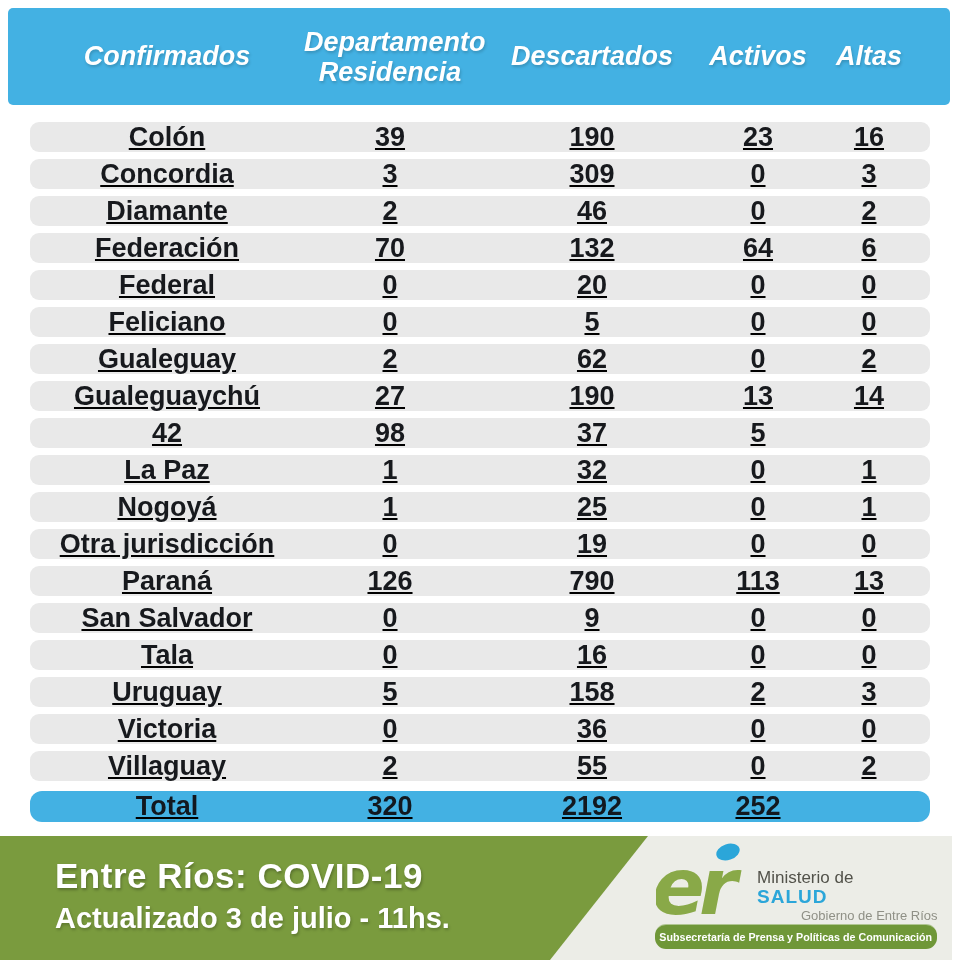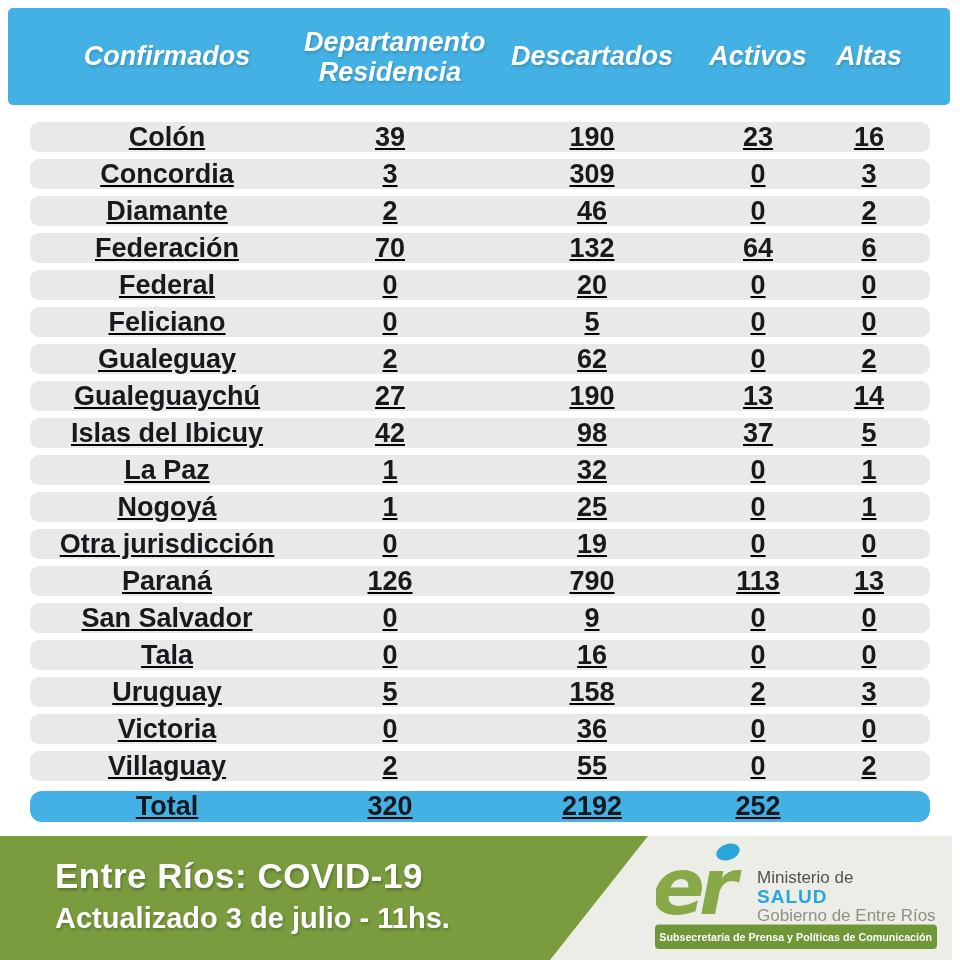"Islas del Ibicuy" div.c { html: <div>Islas del Ibicuy</div> -> none }
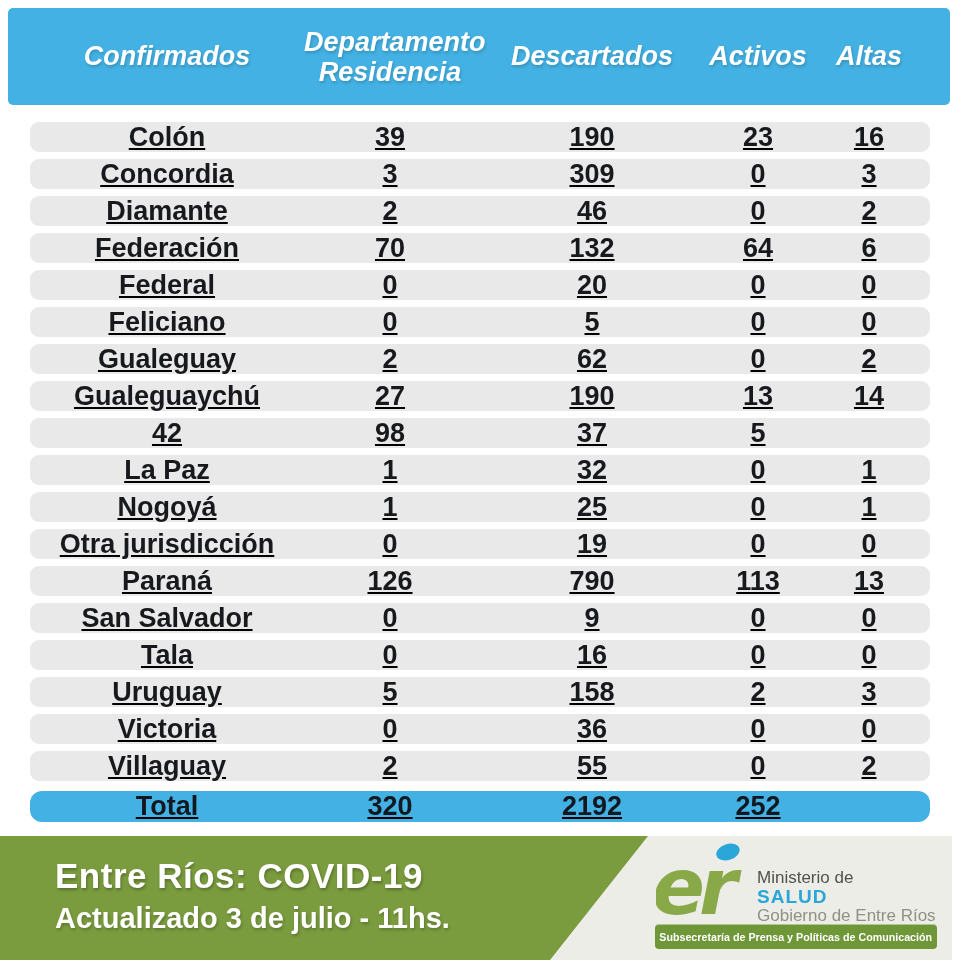"Gobierno de Entre Ríos" .m3 { font-size: 17px -> 13px; margin-left: none -> 44px }
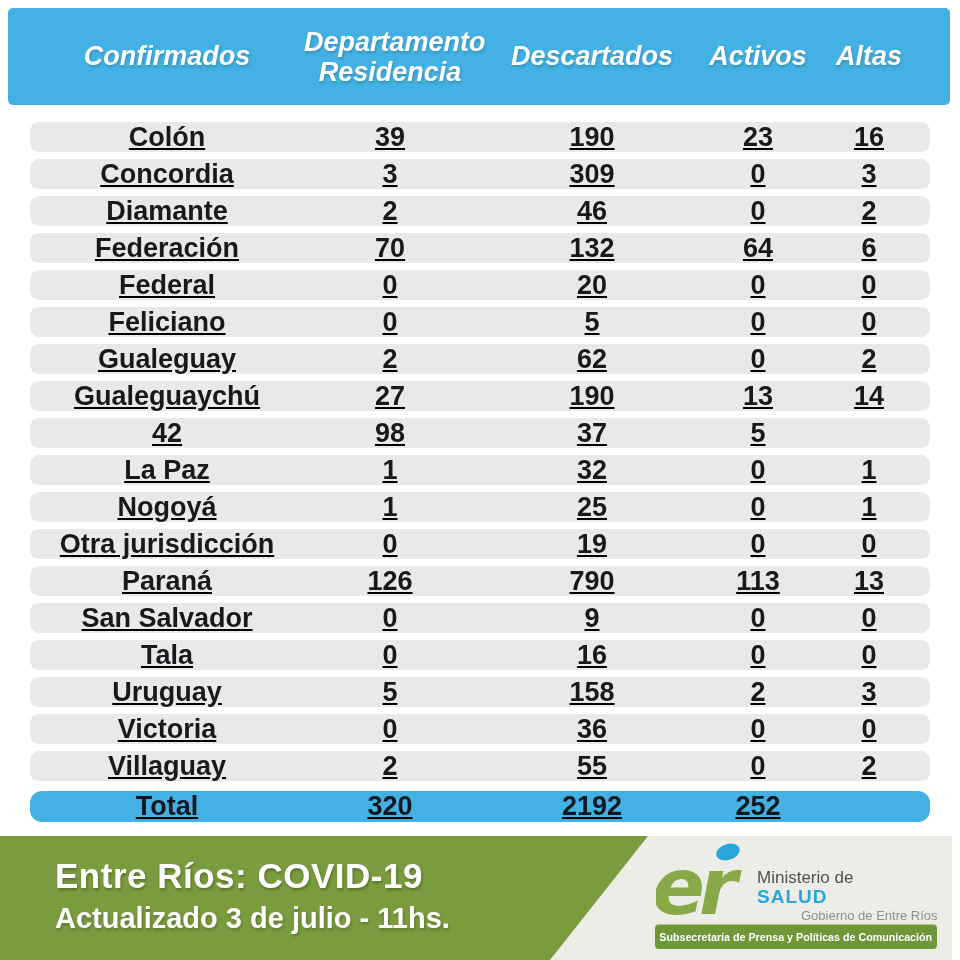"Subsecretaría de Prensa y Políticas" .banner { border-radius: 4px -> 11px }
